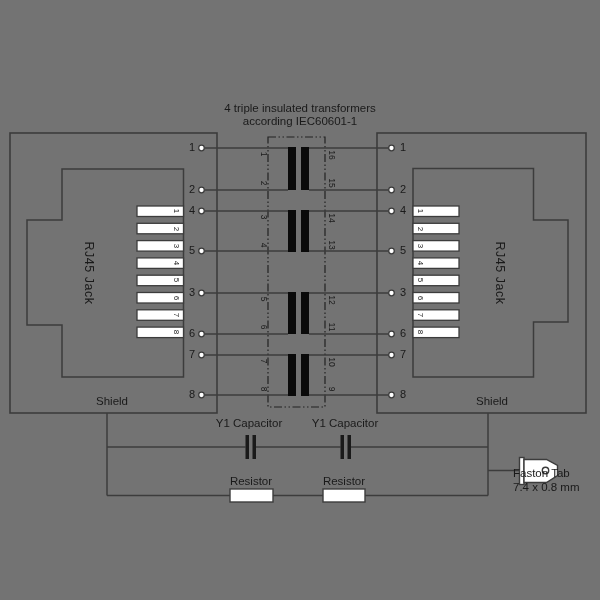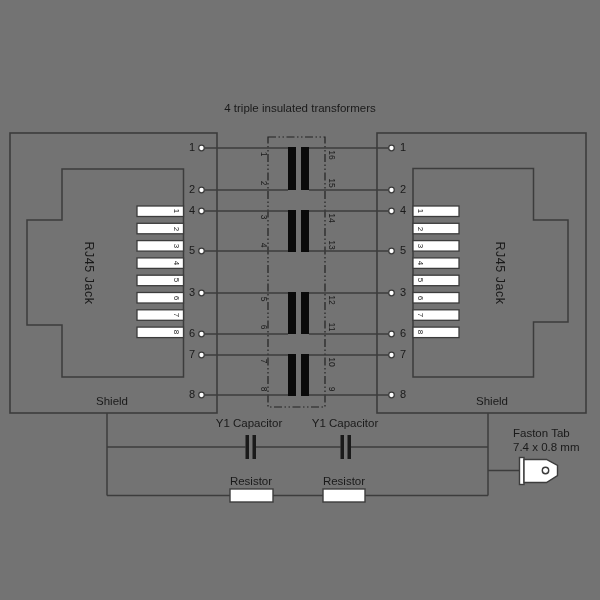"according IEC60601-1" div.lbl { html: none -> <div>according IEC60601-1</div> }
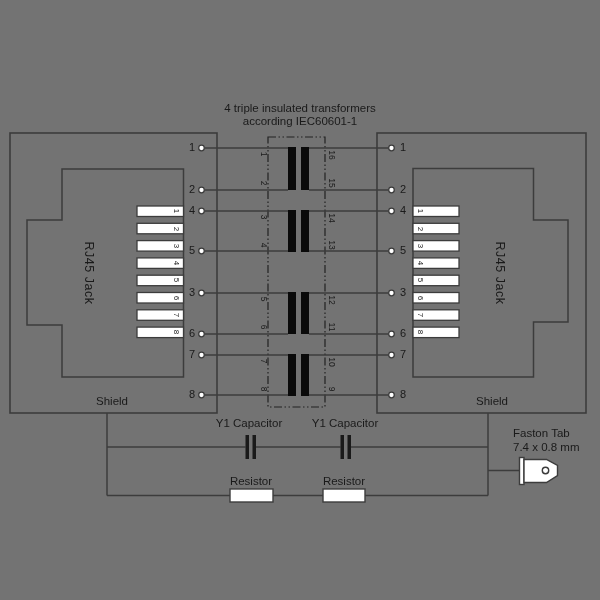"Faston Tab" .t11 { margin-top: none -> 40px }
